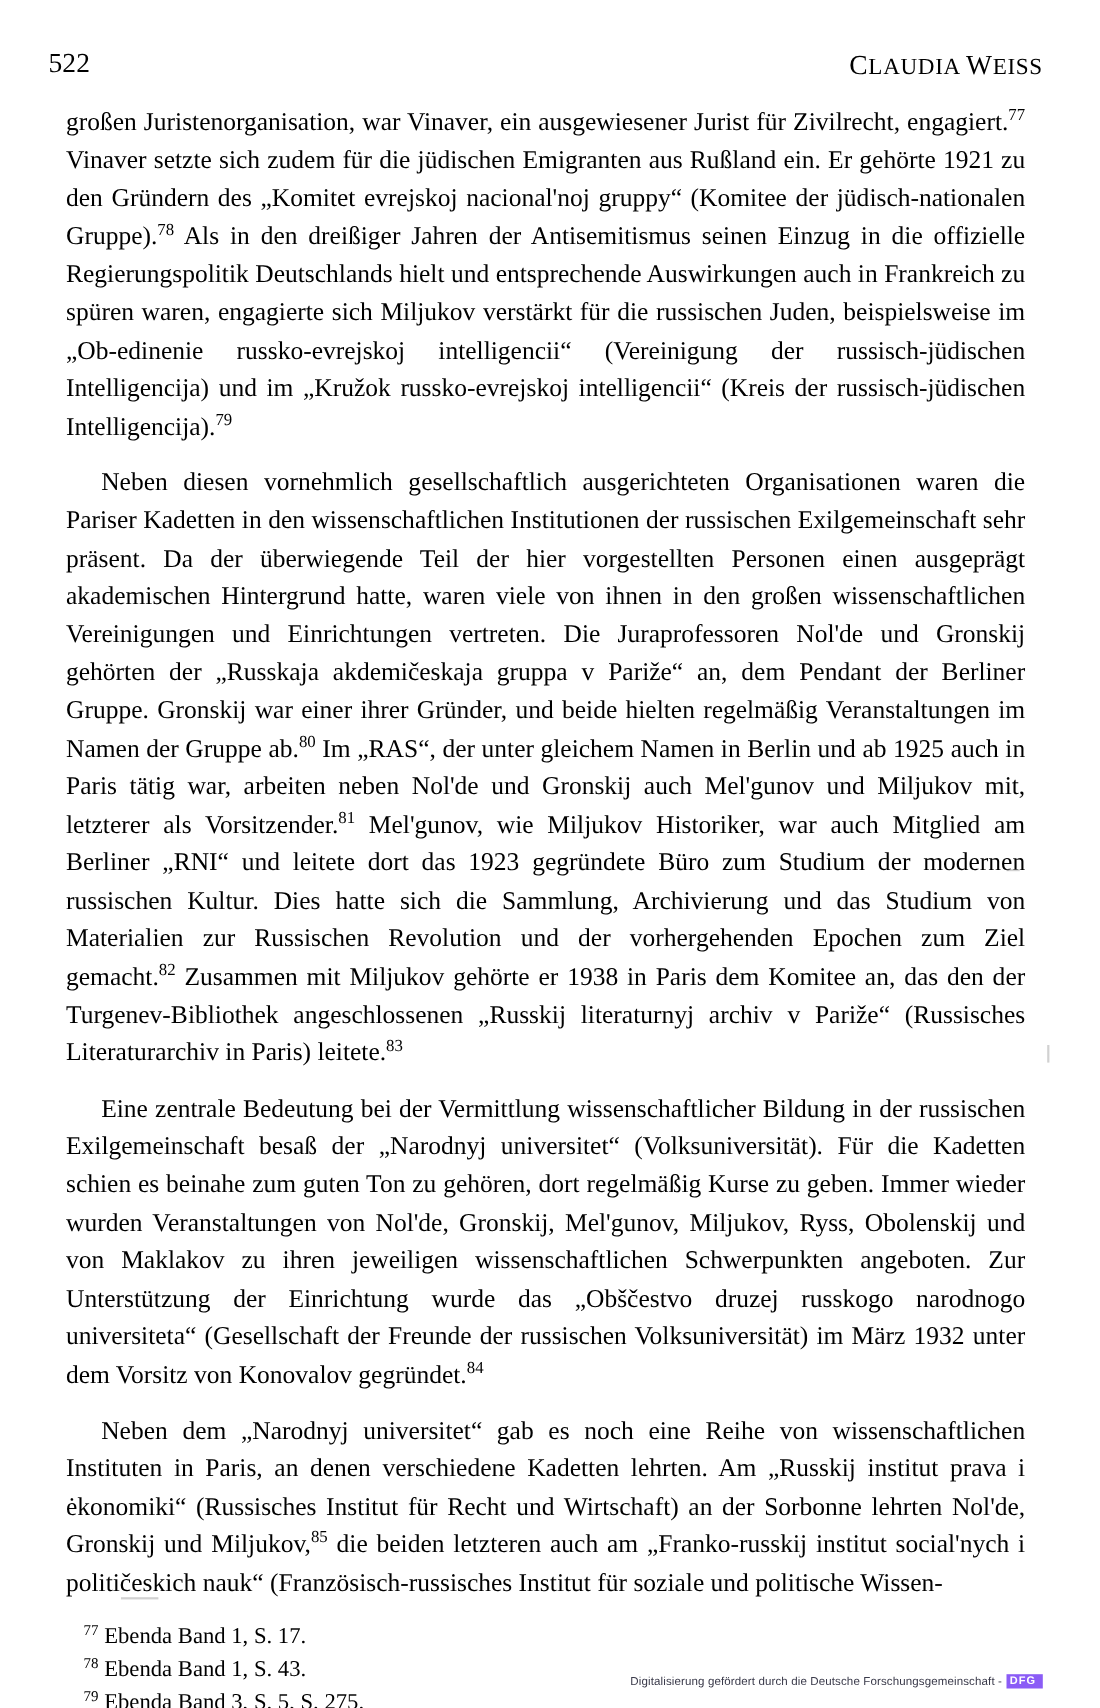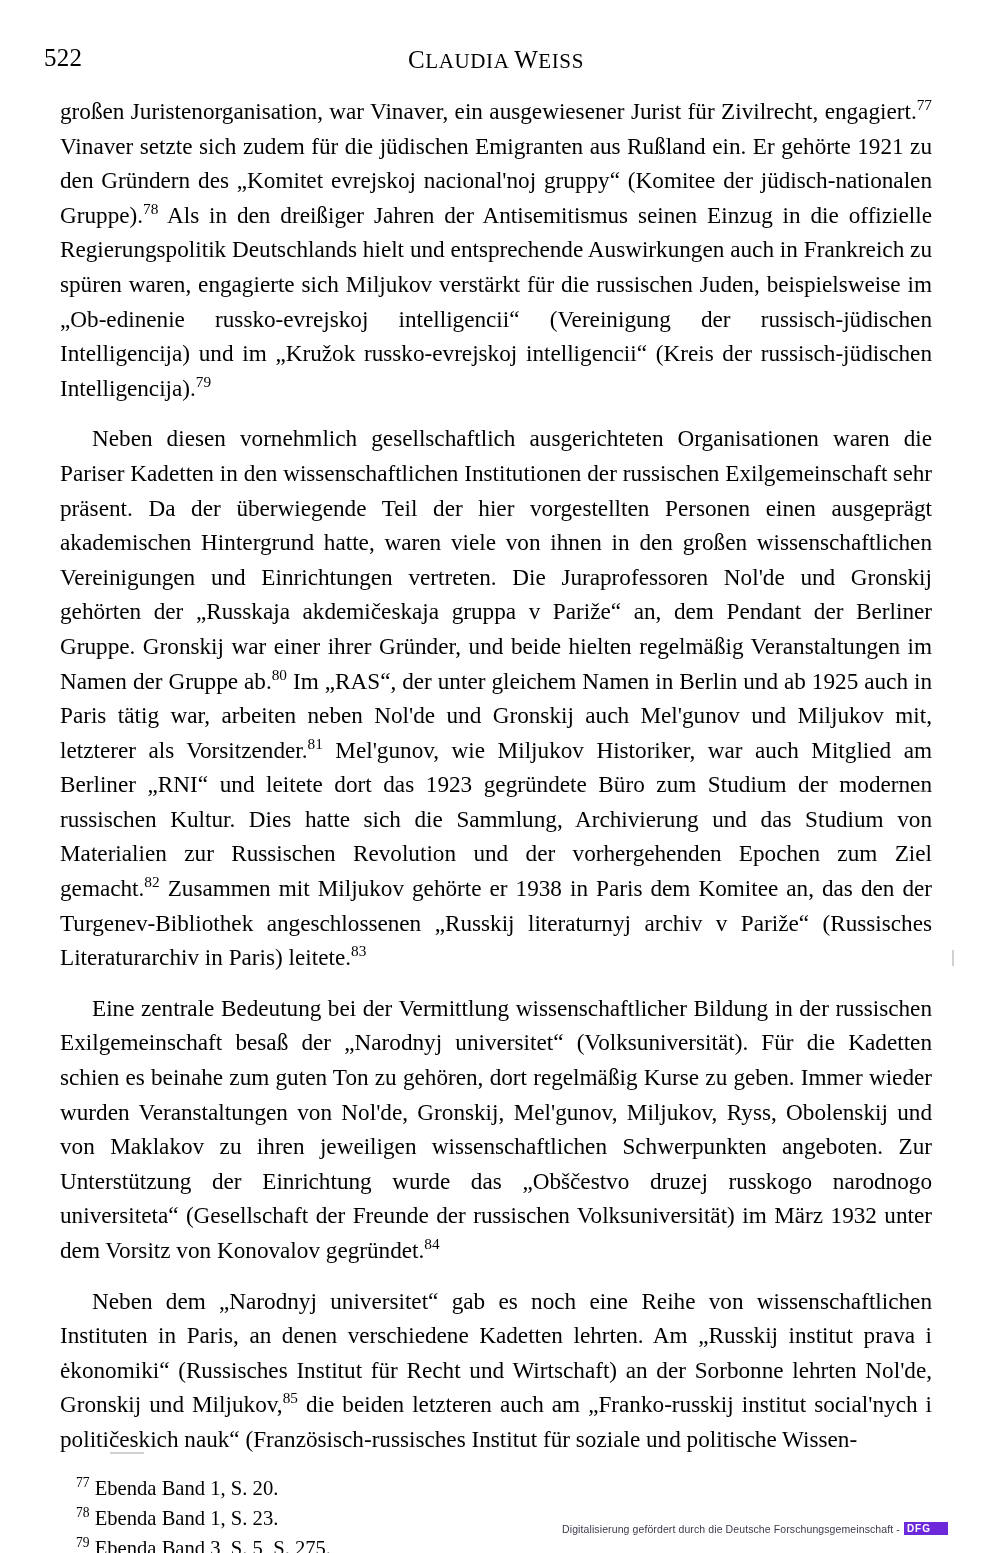"CLAUDIA WEISS" .head-title { text-align: center -> right }
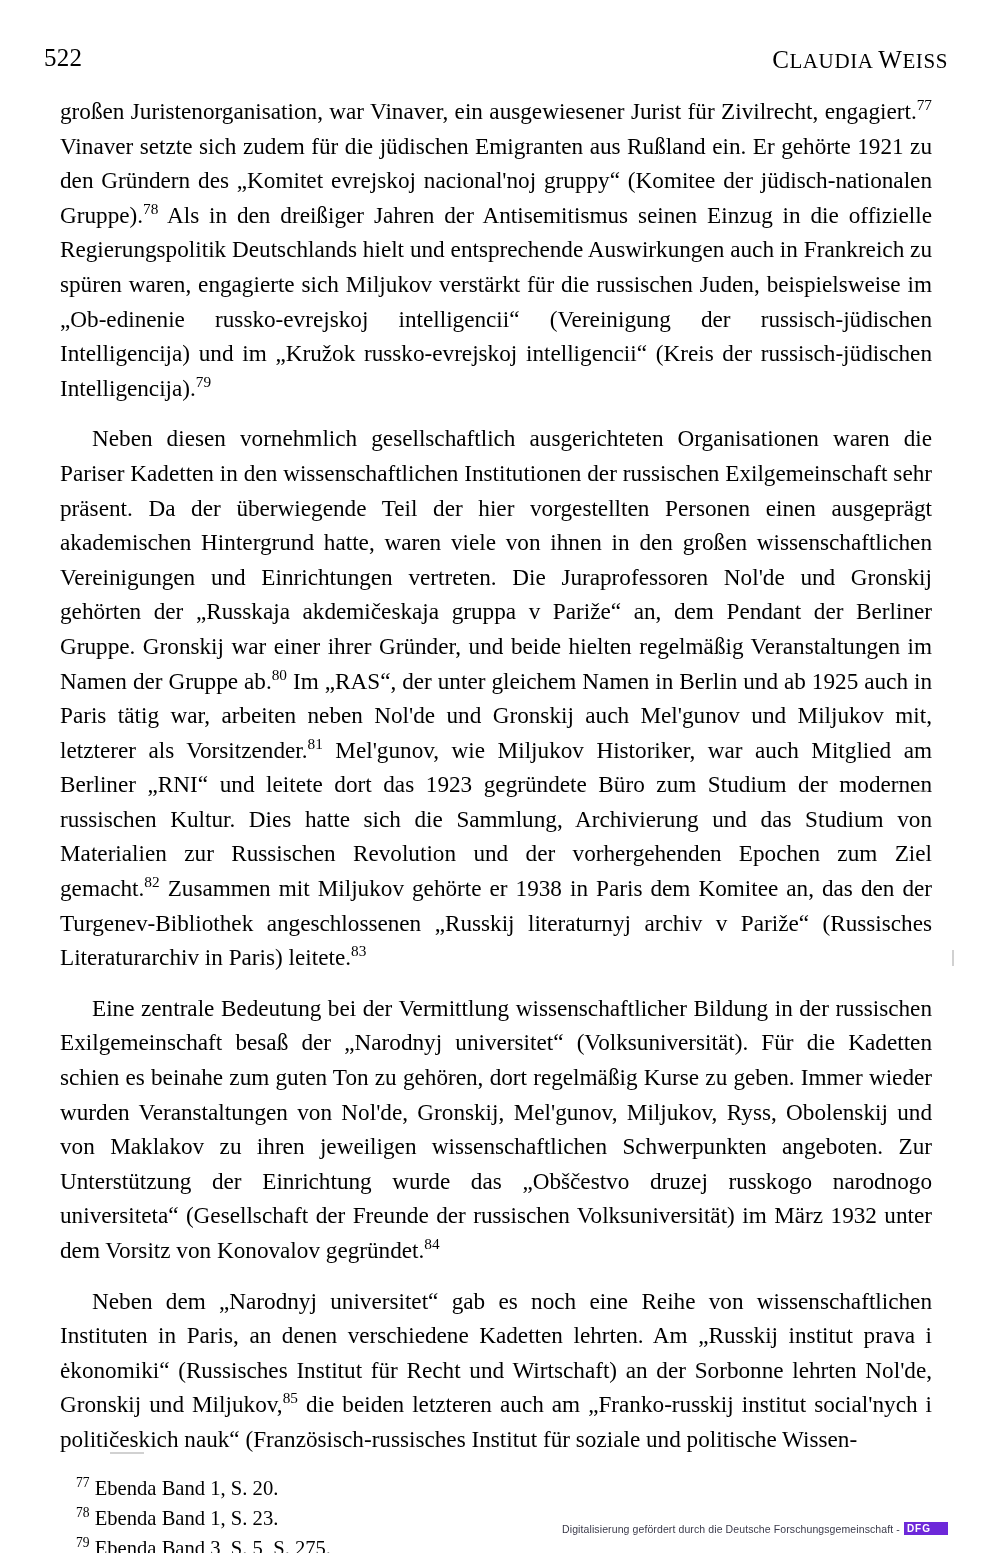"Ebenda Band 1, S. 20." span { text: 20 -> 17 }
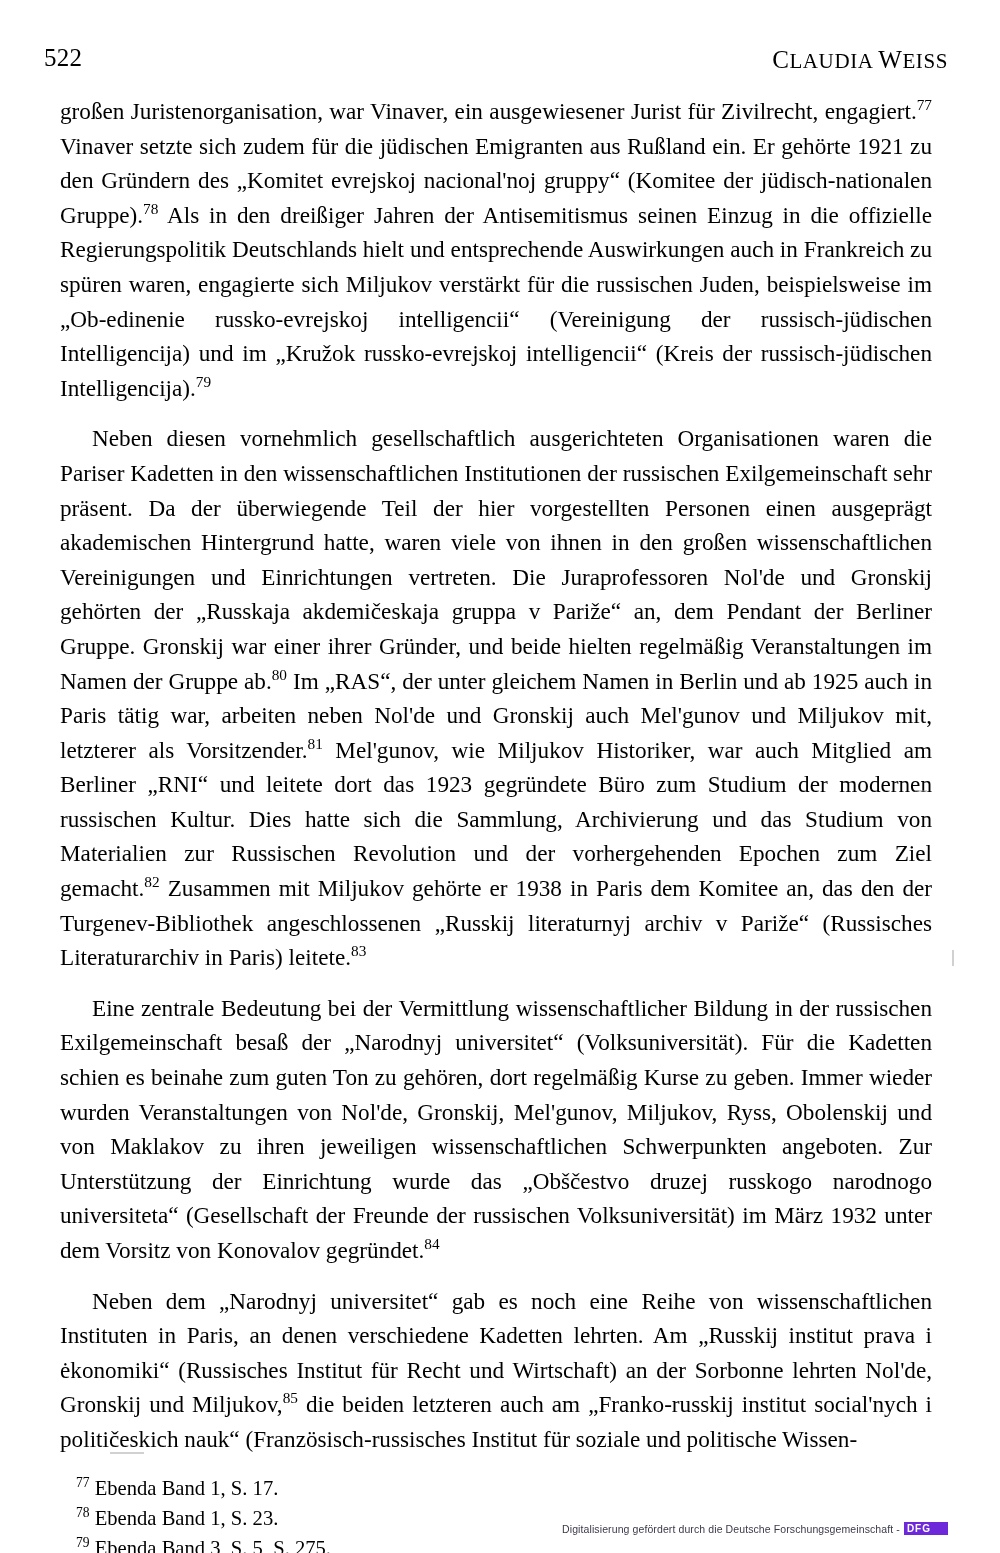"Ebenda Band 1, S. 23." span { text: 23 -> 43 }
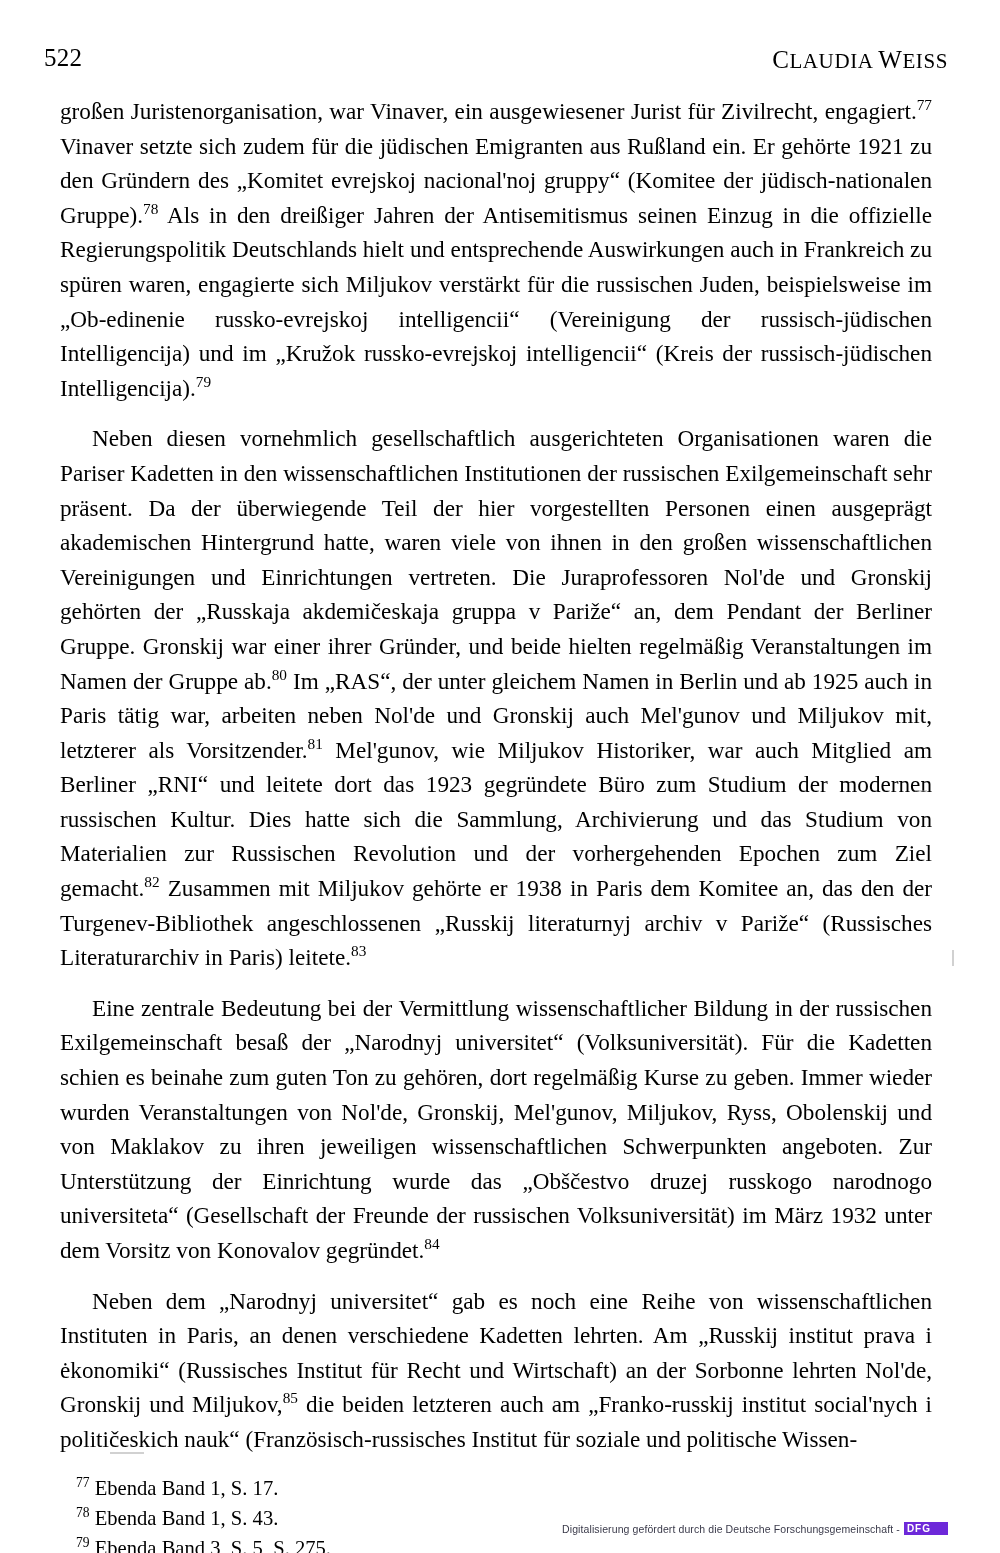"DFG" .stamp-badge { background: #6d28d9 -> #8b5cf6; padding: 1px 17px 1px 3px -> 1px 6px 1px 3px }
